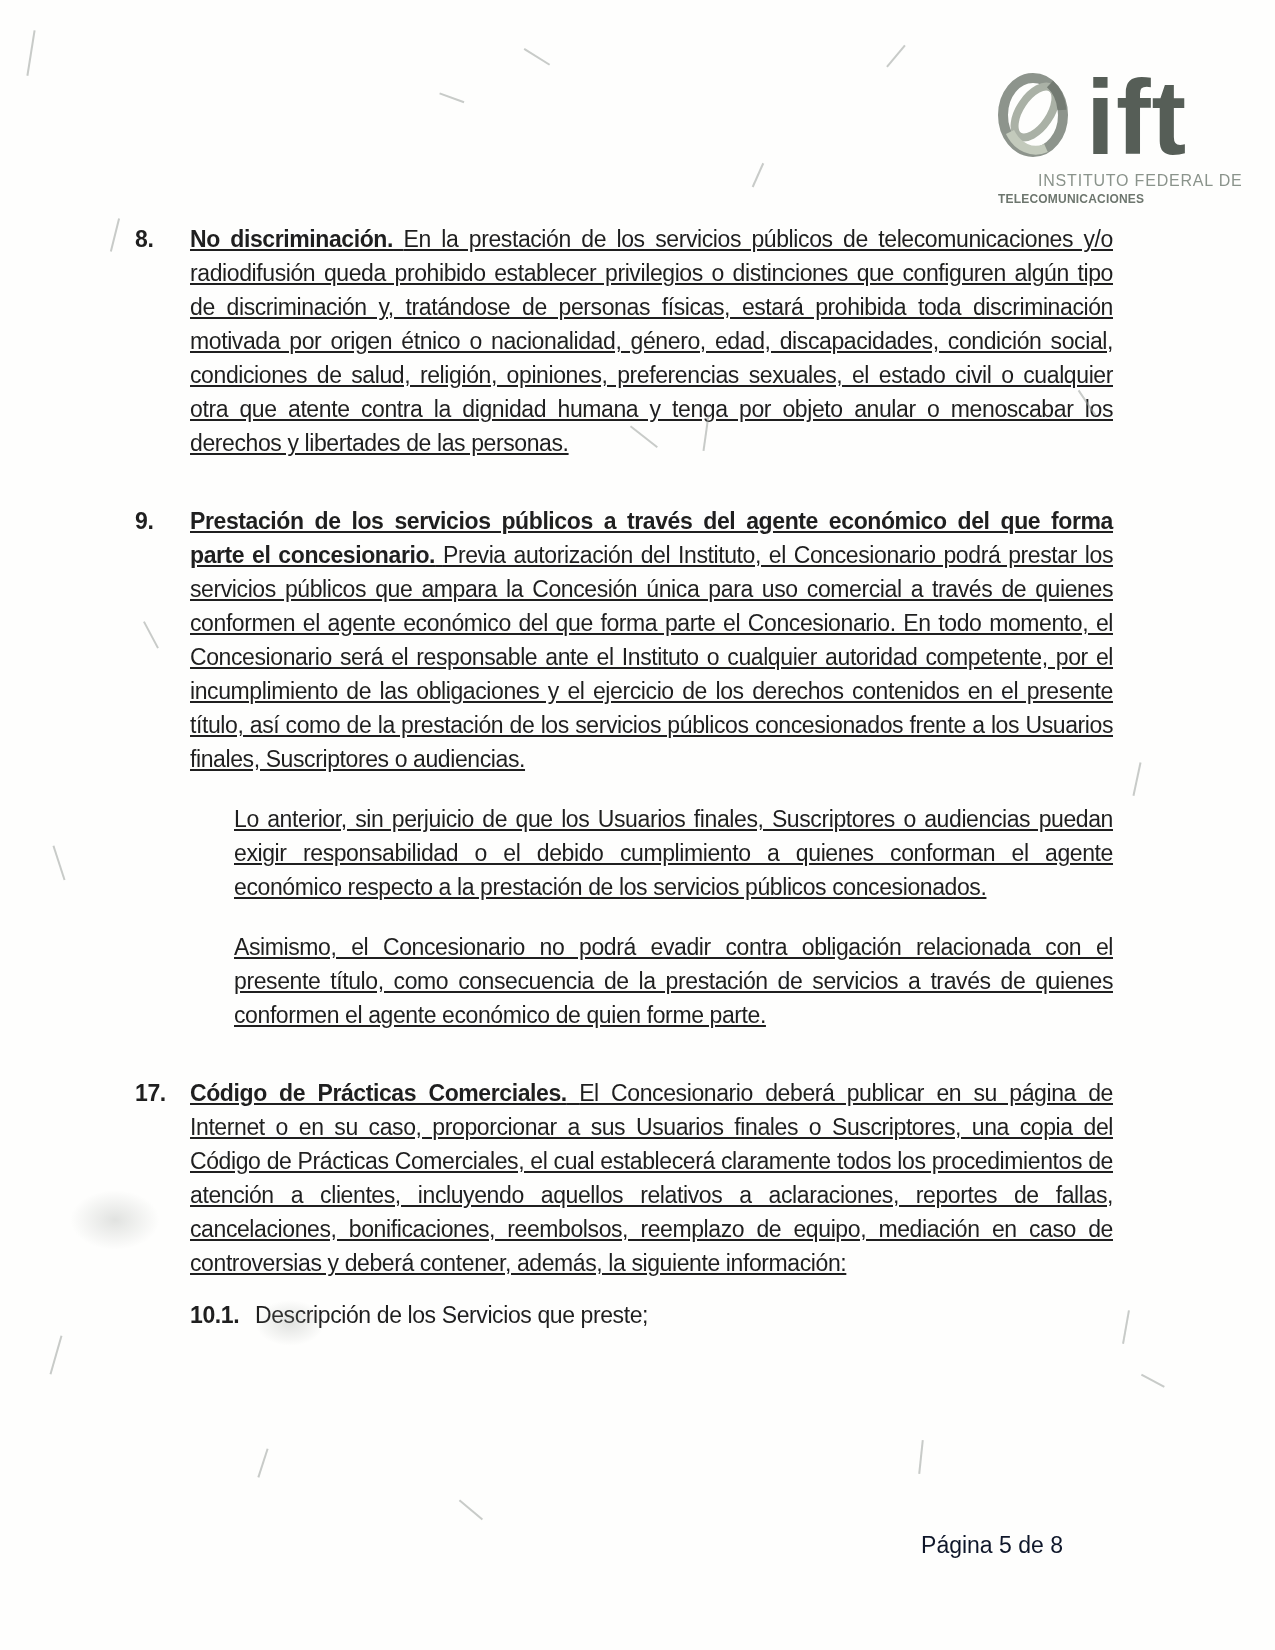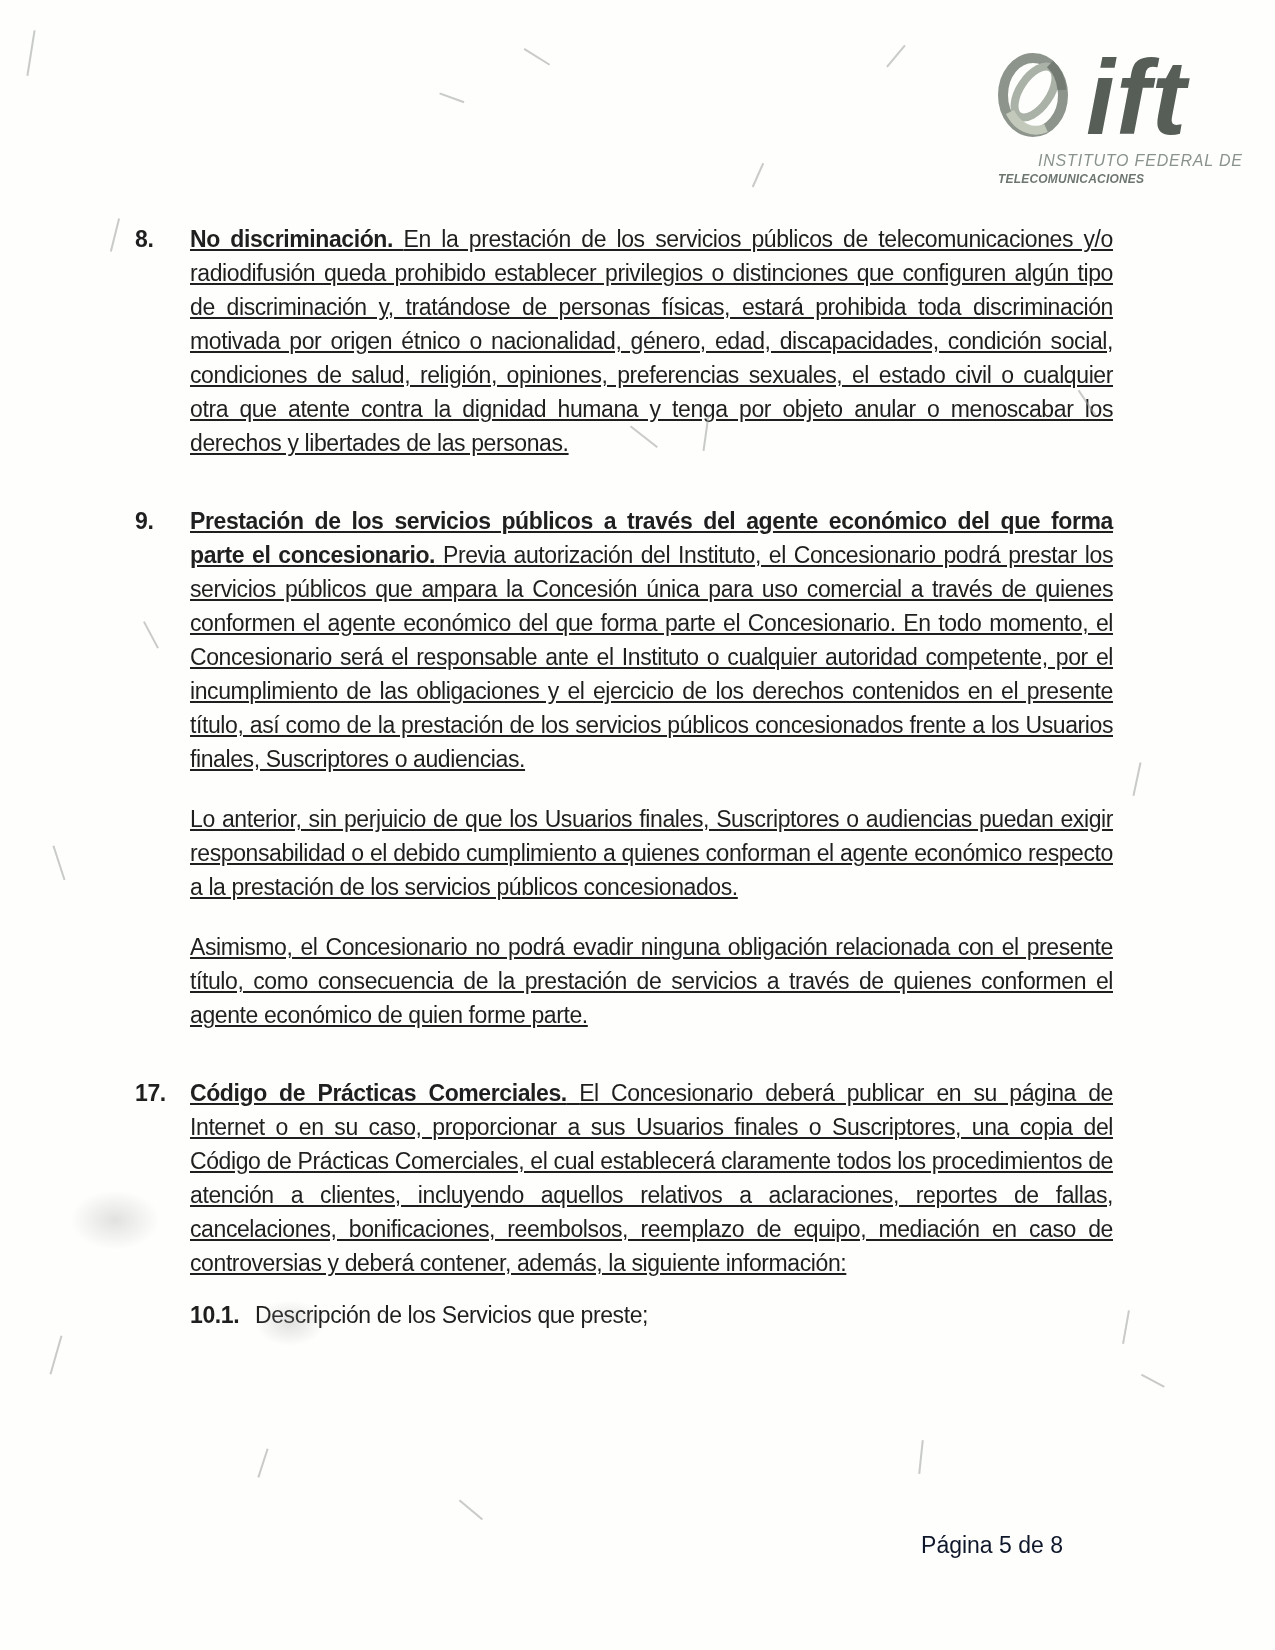"ift" .letterhead { font-style: italic -> none; top: 50px -> 70px }
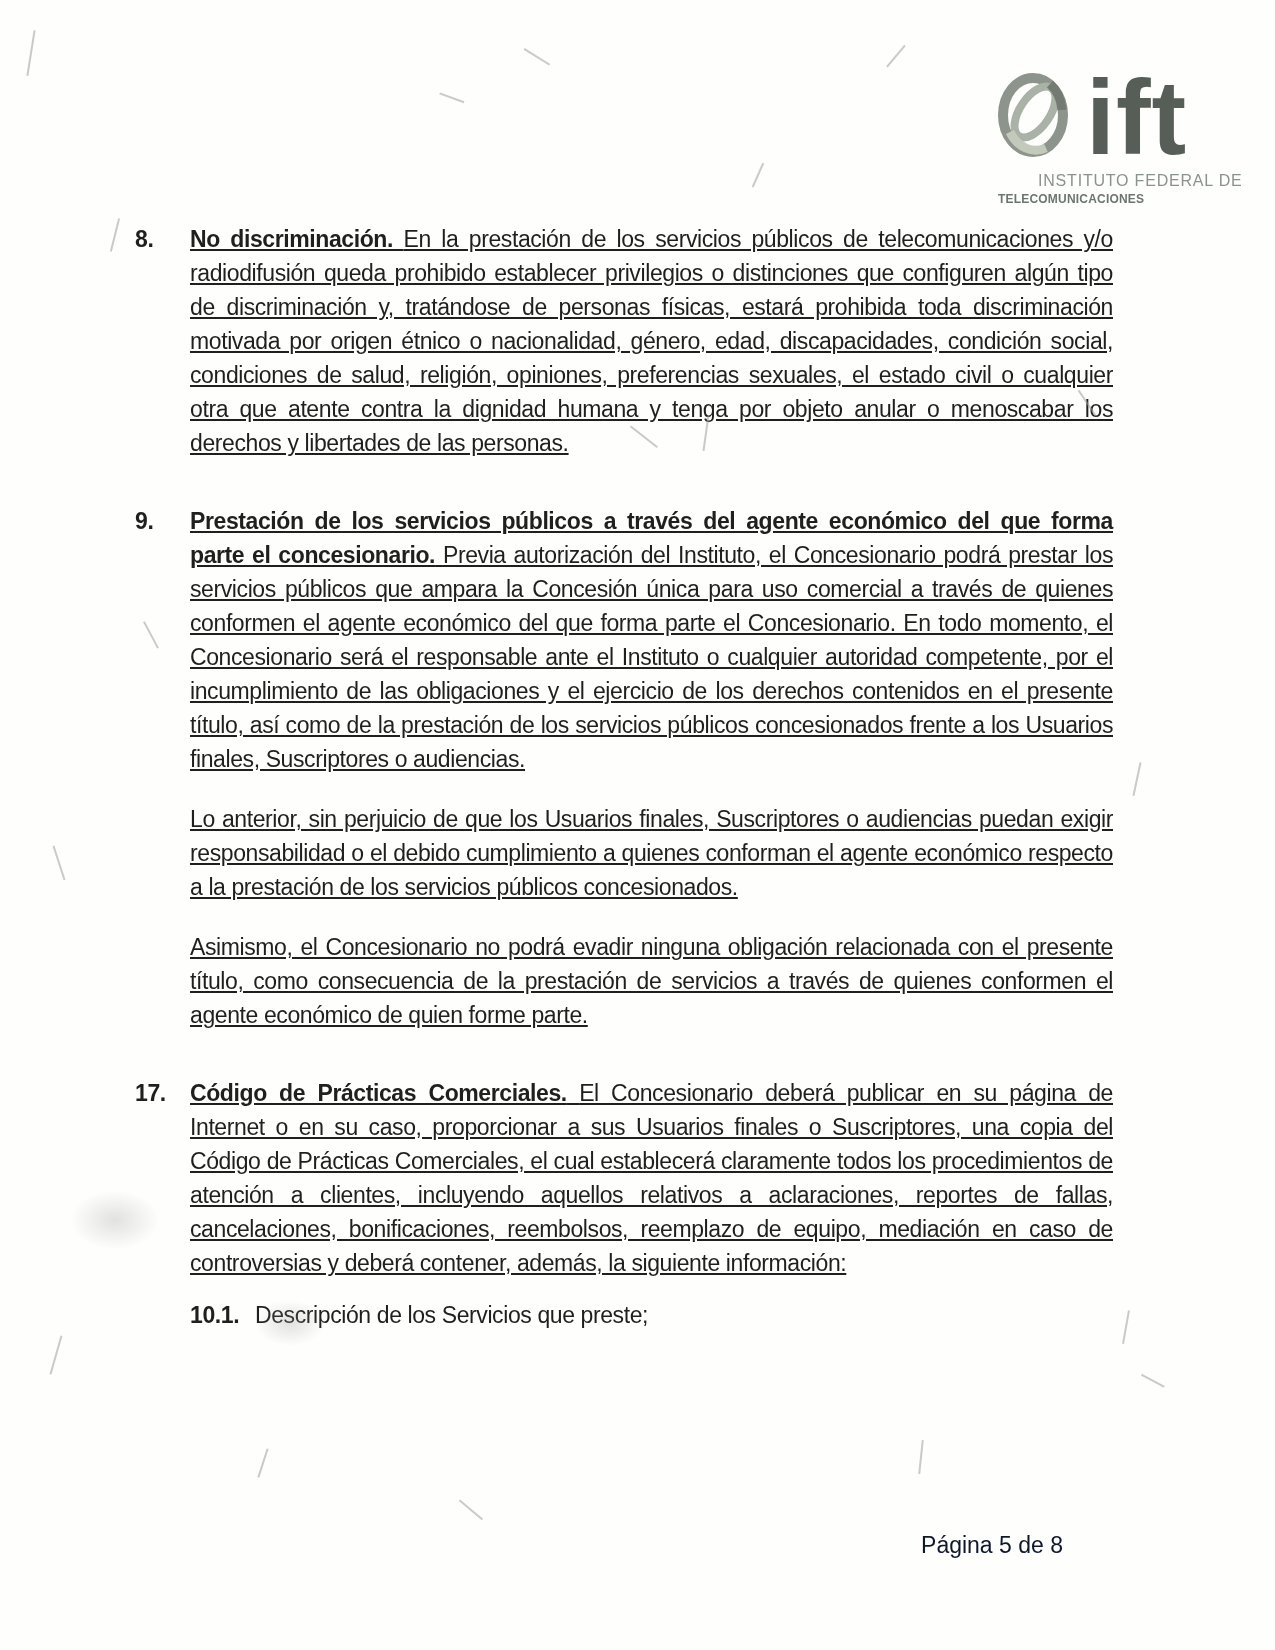"Lo anterior, sin perjuicio de" .para + .para { margin-left: none -> 44px }
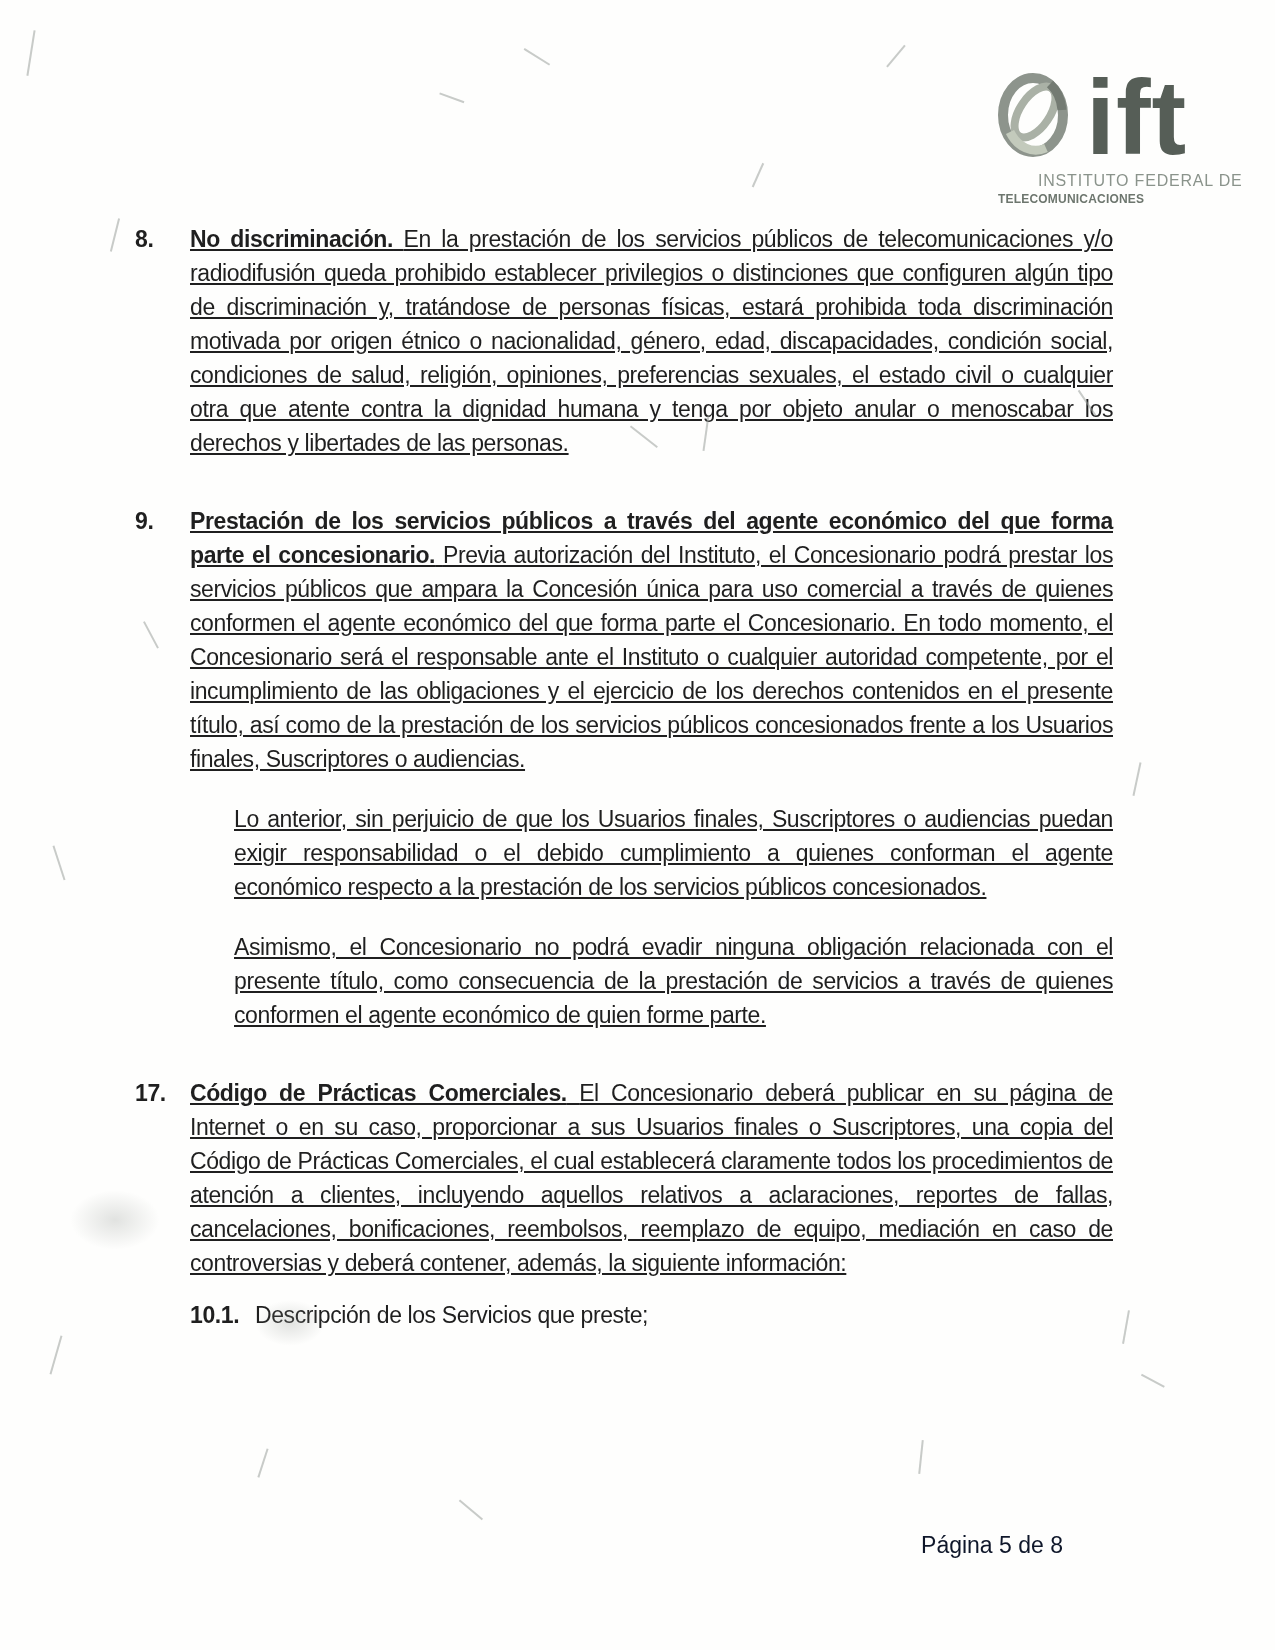"Asimismo, el Concesionario no podrá" p.para { text: ninguna -> contra }
